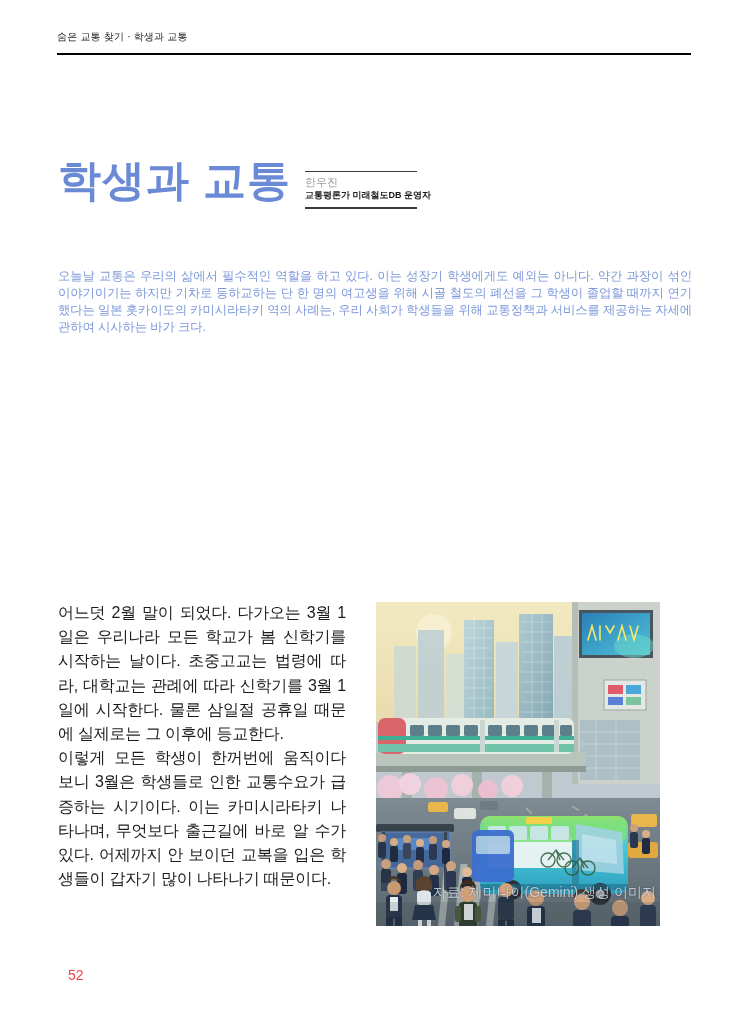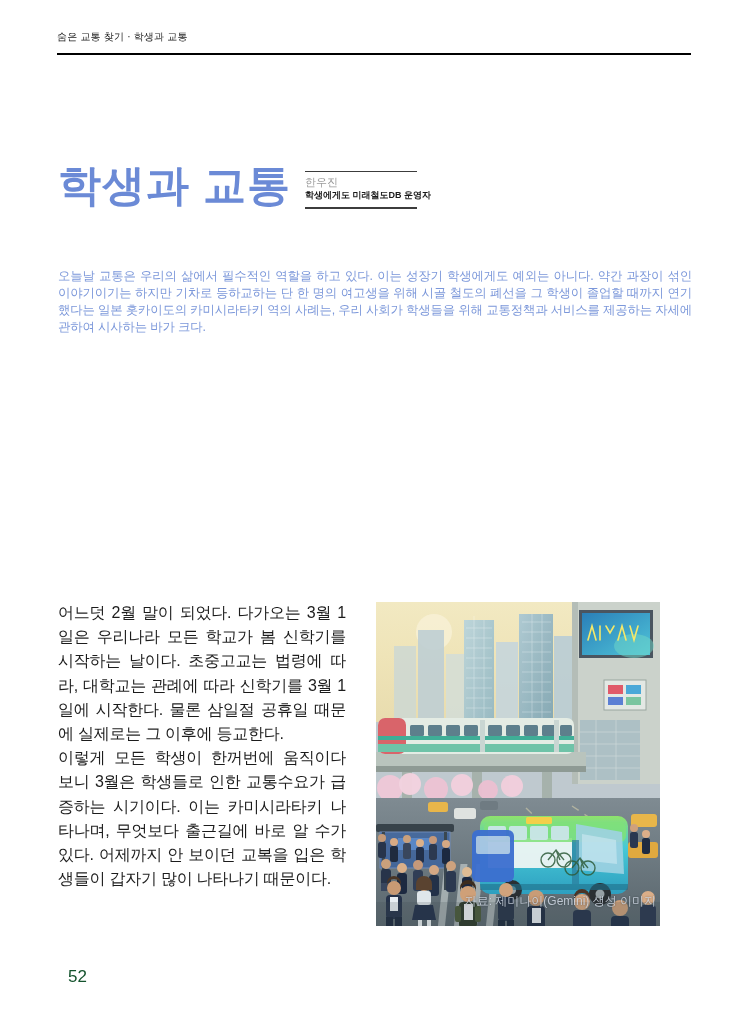"학생과 교통" .title-block { align-items: flex-end -> flex-start }
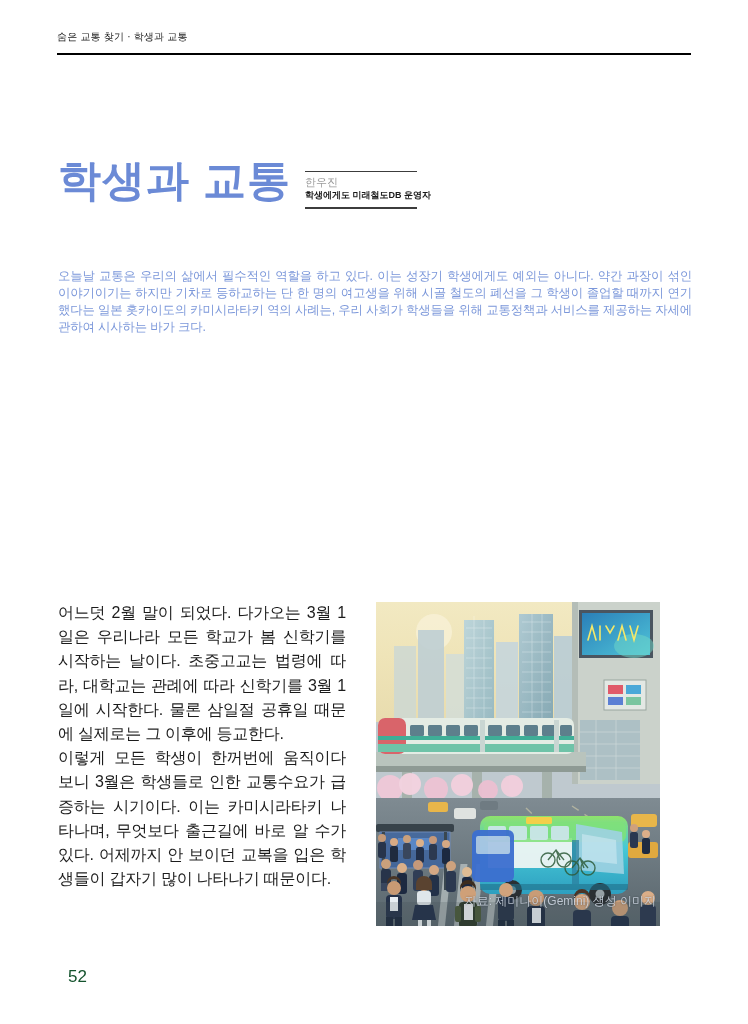"학생에게도 미래철도DB 운영자" div.byline-role { text: 학생에게도 -> 교통평론가 }
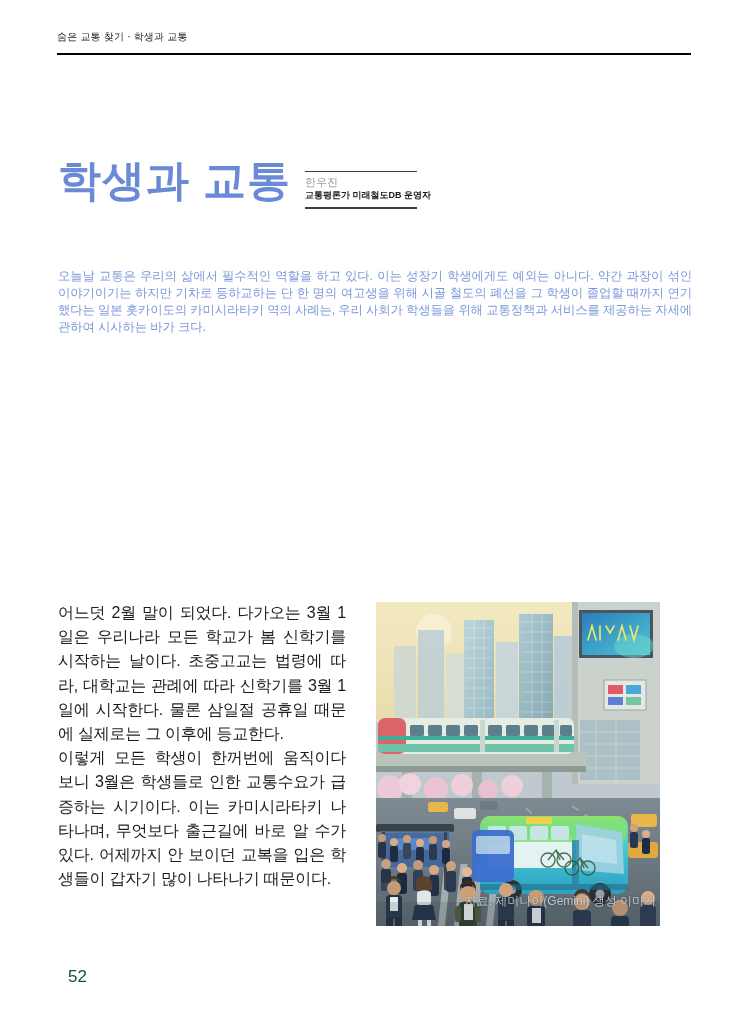"자료: 제미나이(Gemini) 생성 이미지" .fig-caption { bottom: 16px -> 24px; font-size: 12px -> 14px }
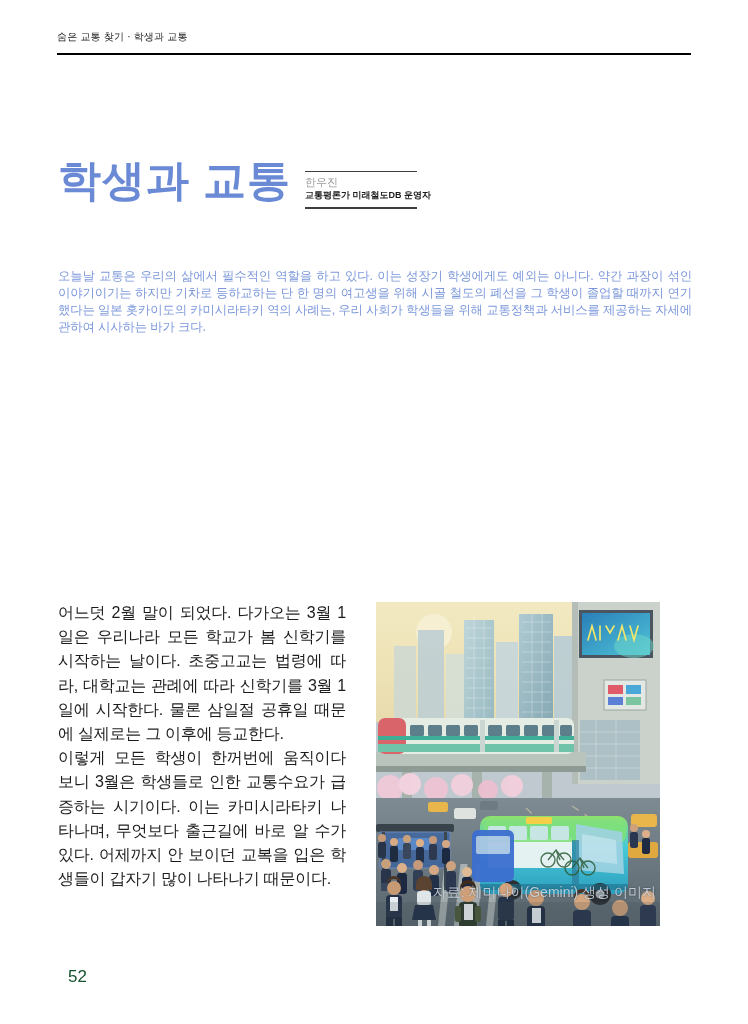"52" .folio { color: #14532d -> #ef4444; font-size: 17px -> 14px }
